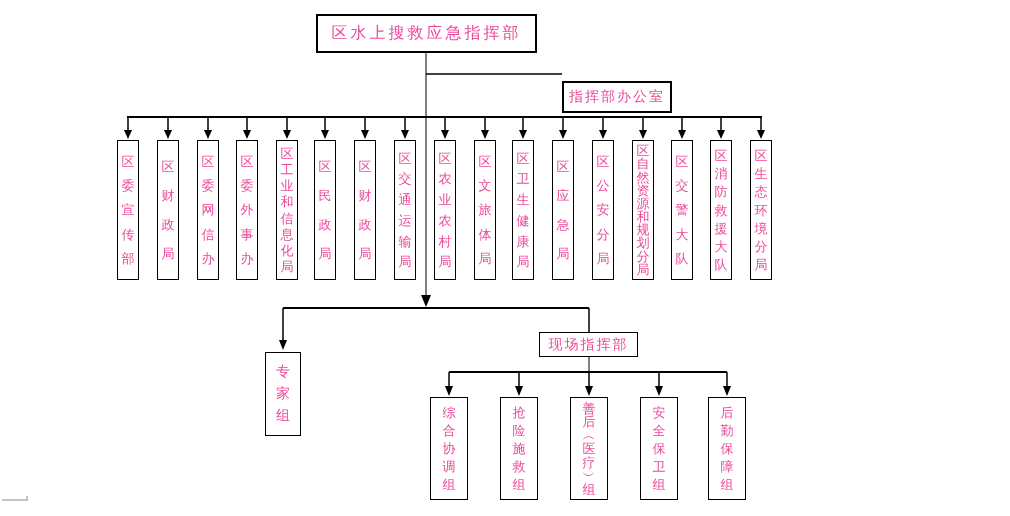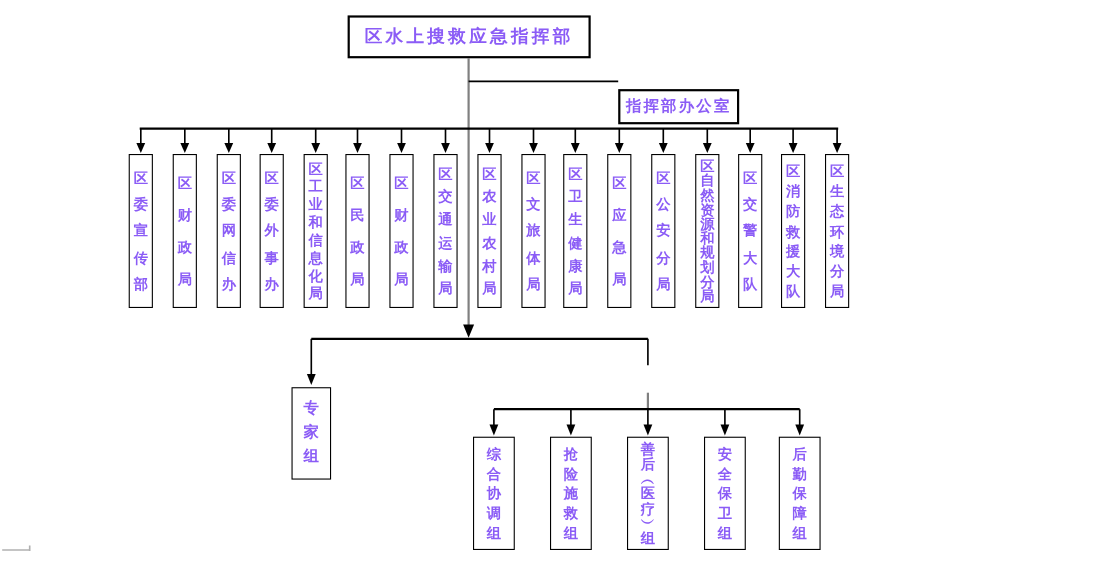"区水上搜救应急指挥部" .box { color: #8b5cf6 -> #ec4899; font-weight: bold -> normal }
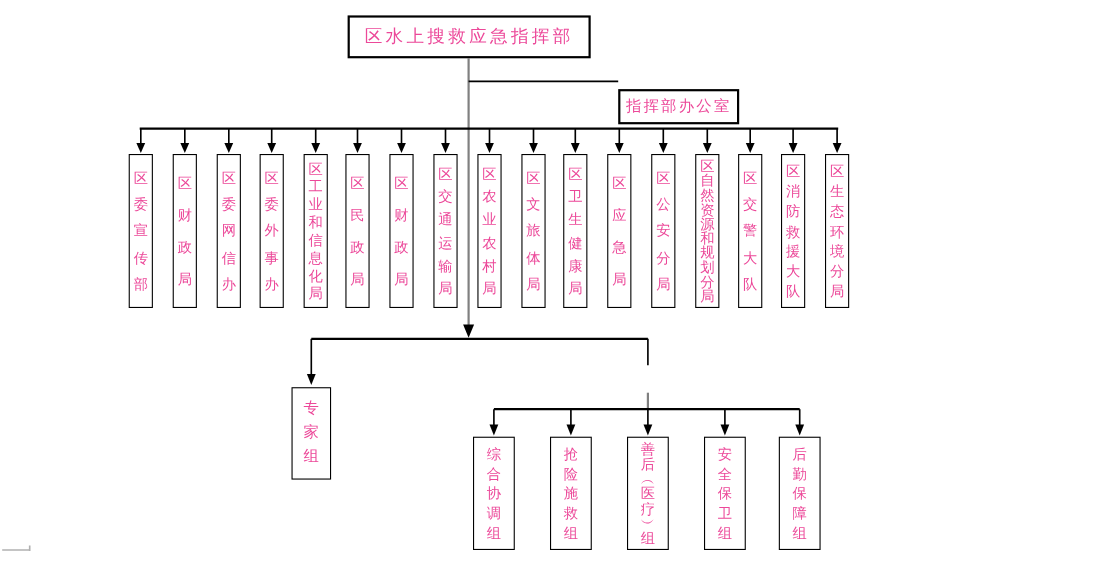"现场指挥部" div.box { html: none -> <div> <span>现场指挥部</span> </div> }
